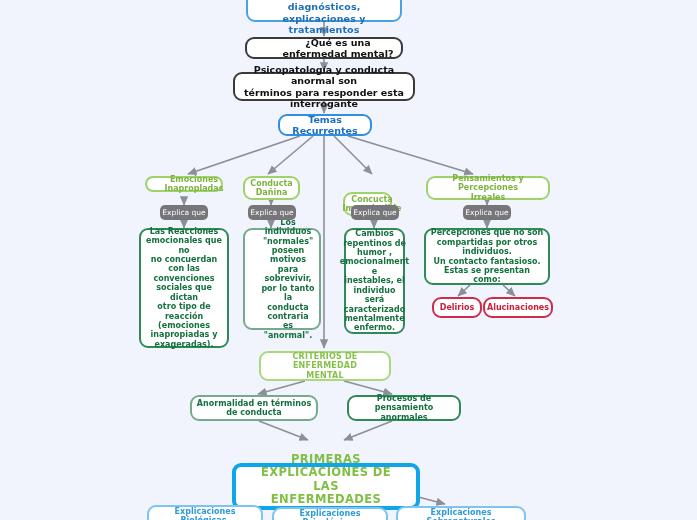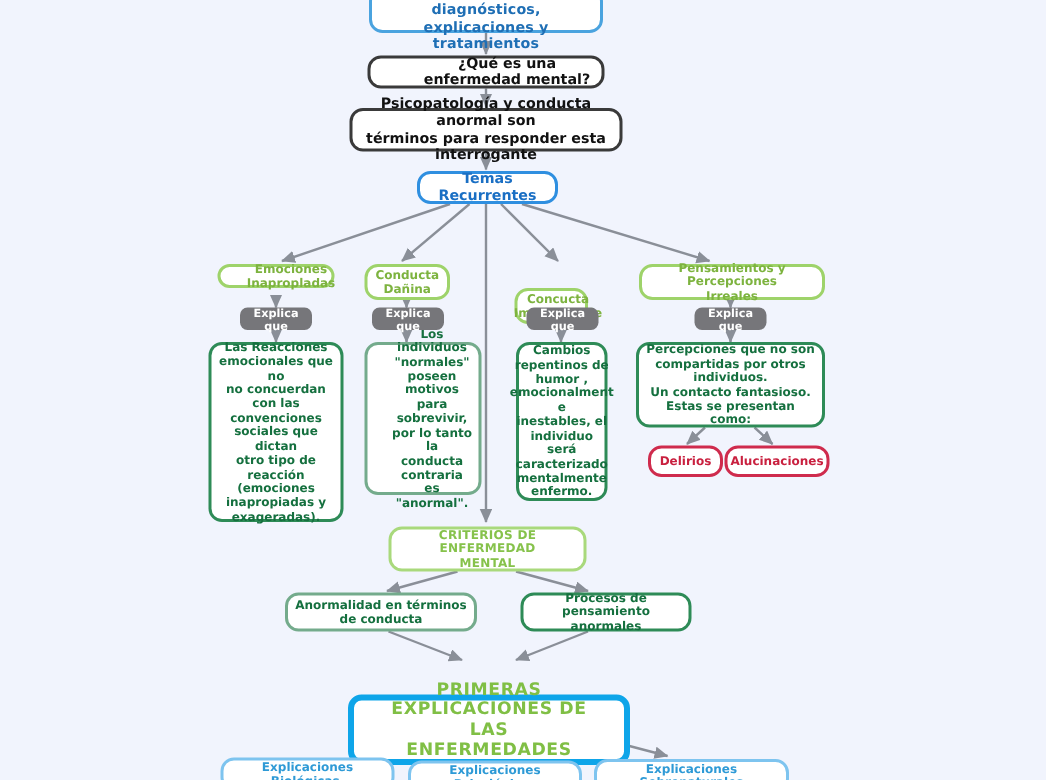"Explica que" .pill { font-weight: bold -> normal }
